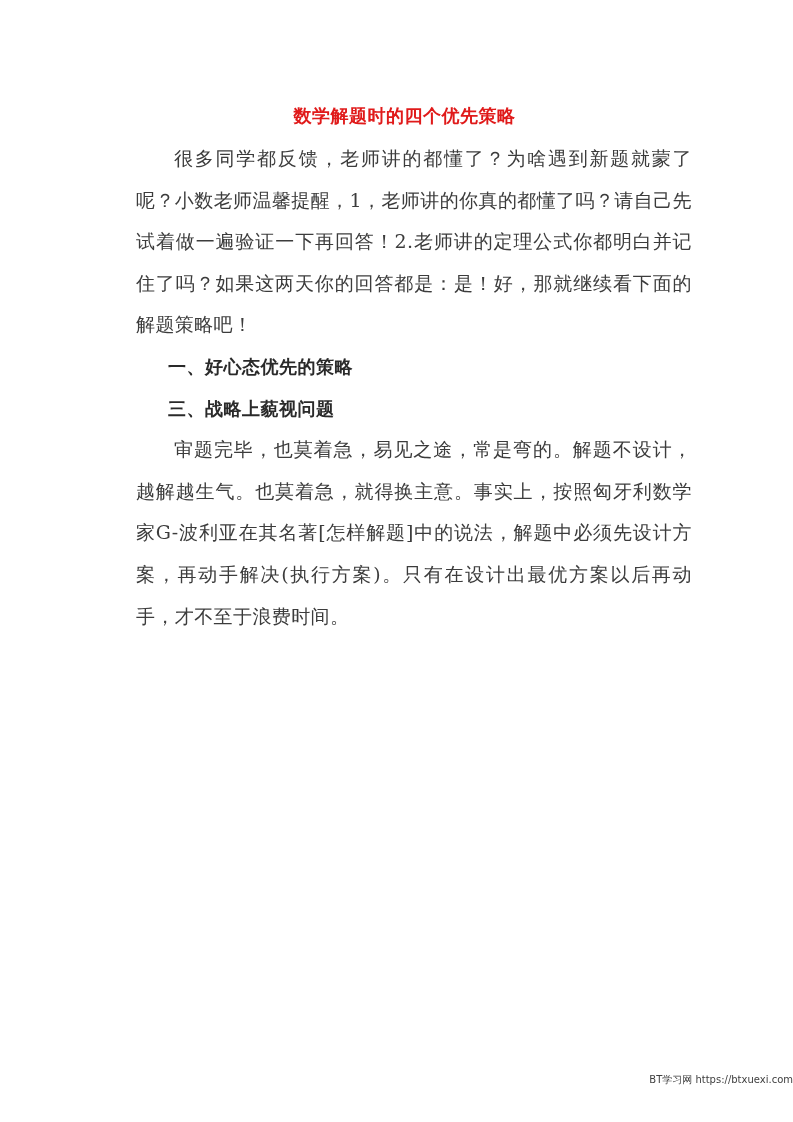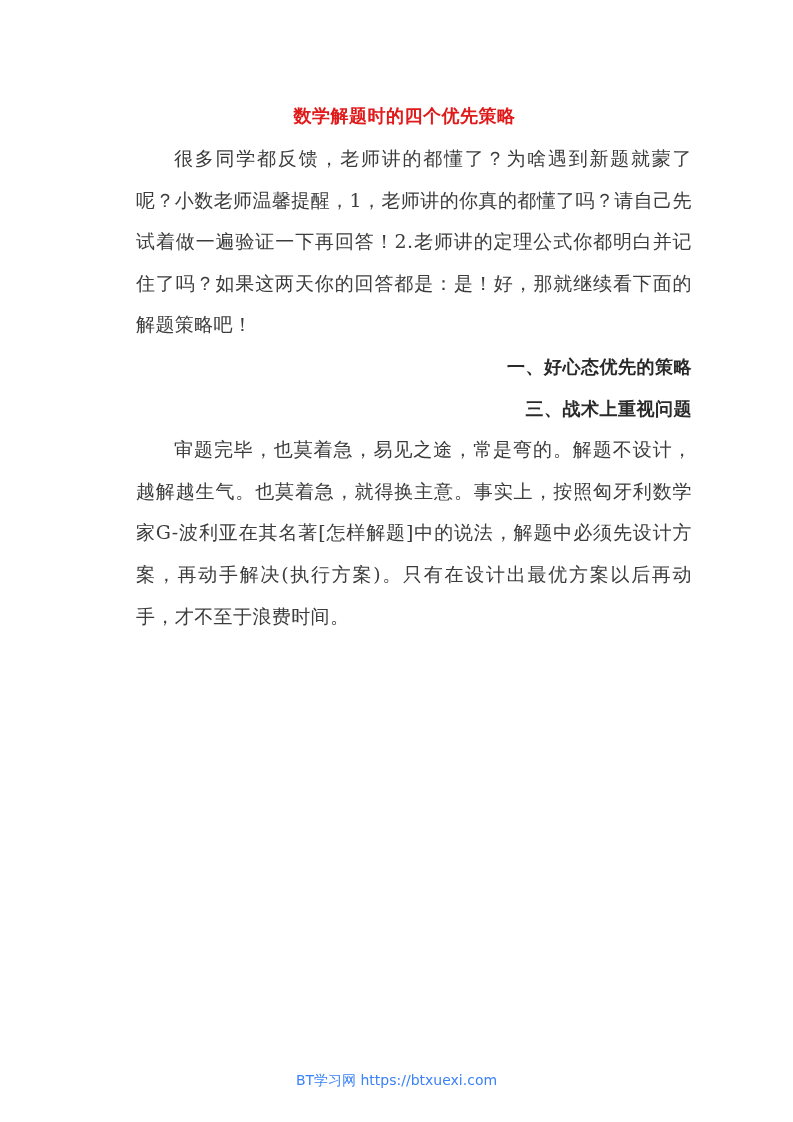"一、好心态优先的策略" .heading { text-align: right -> none }
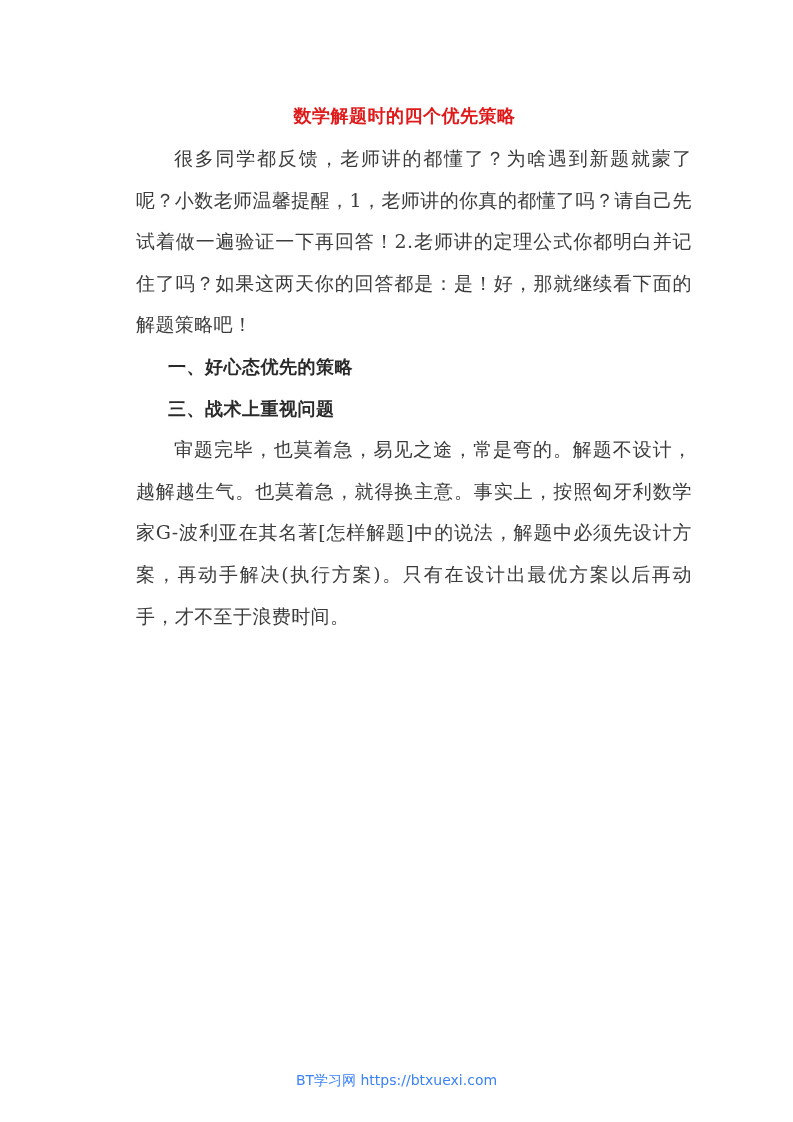"三、战术上重视问题" p.heading { text: 术上重 -> 略上藐 }
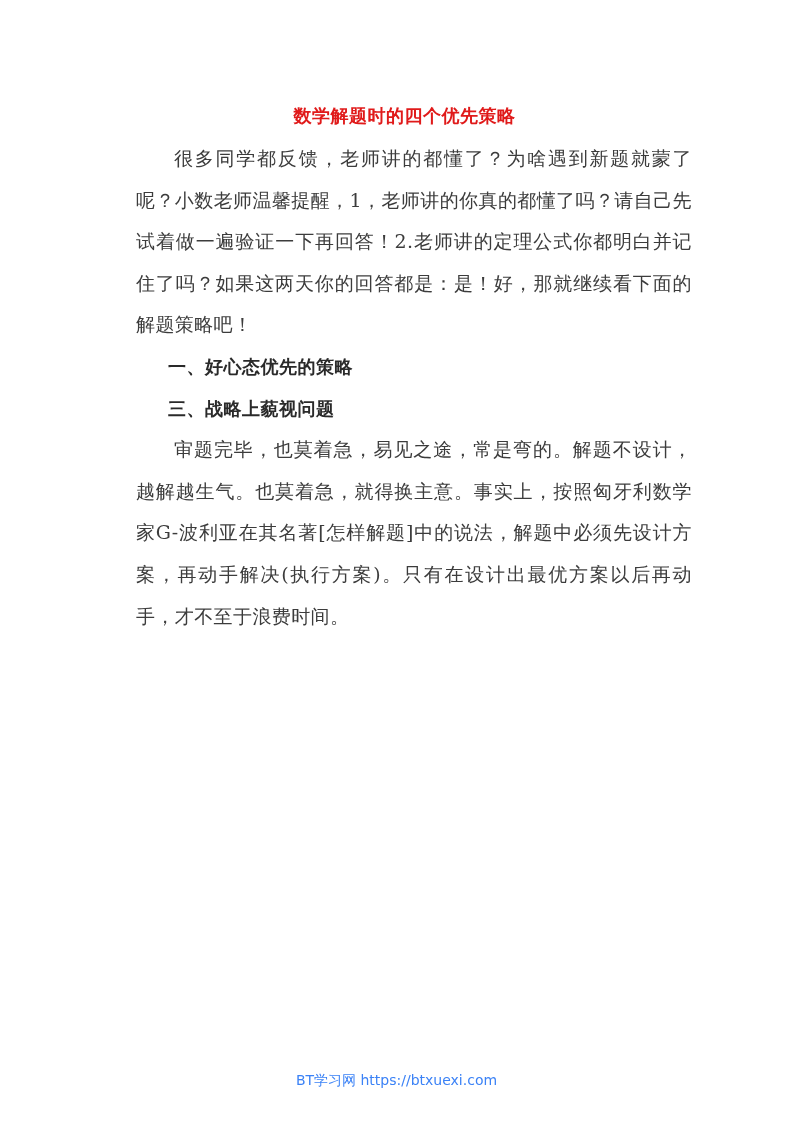"BT学习网 https://btxuexi.com" .footer { color: #3b82f6 -> #404040; font-size: 14px -> 10px; text-align: center -> right }
